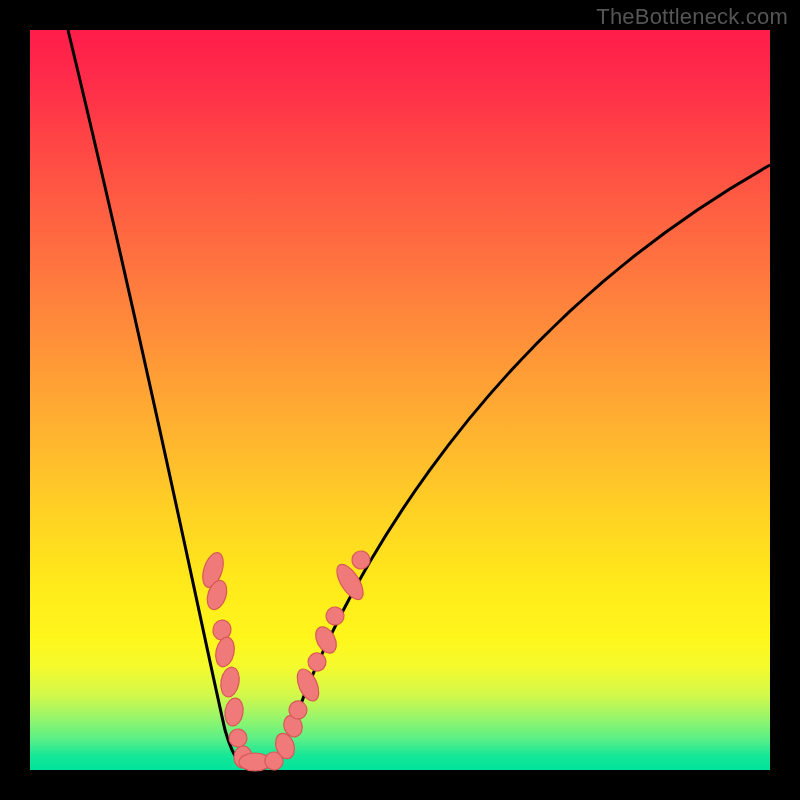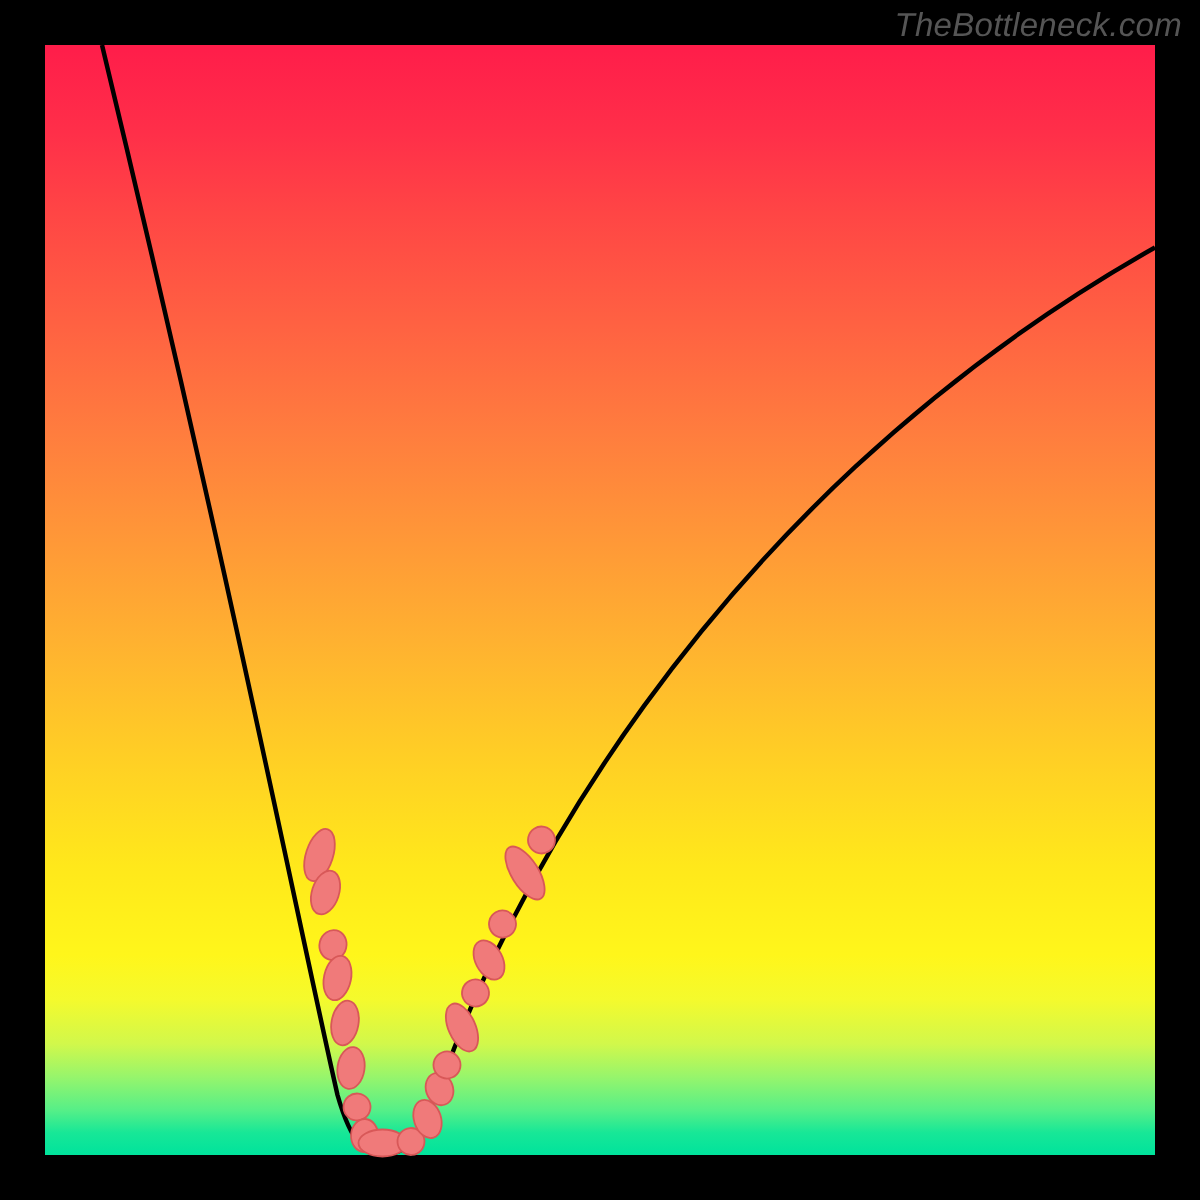"TheBottleneck.com" .outer { font-style: italic -> none }
